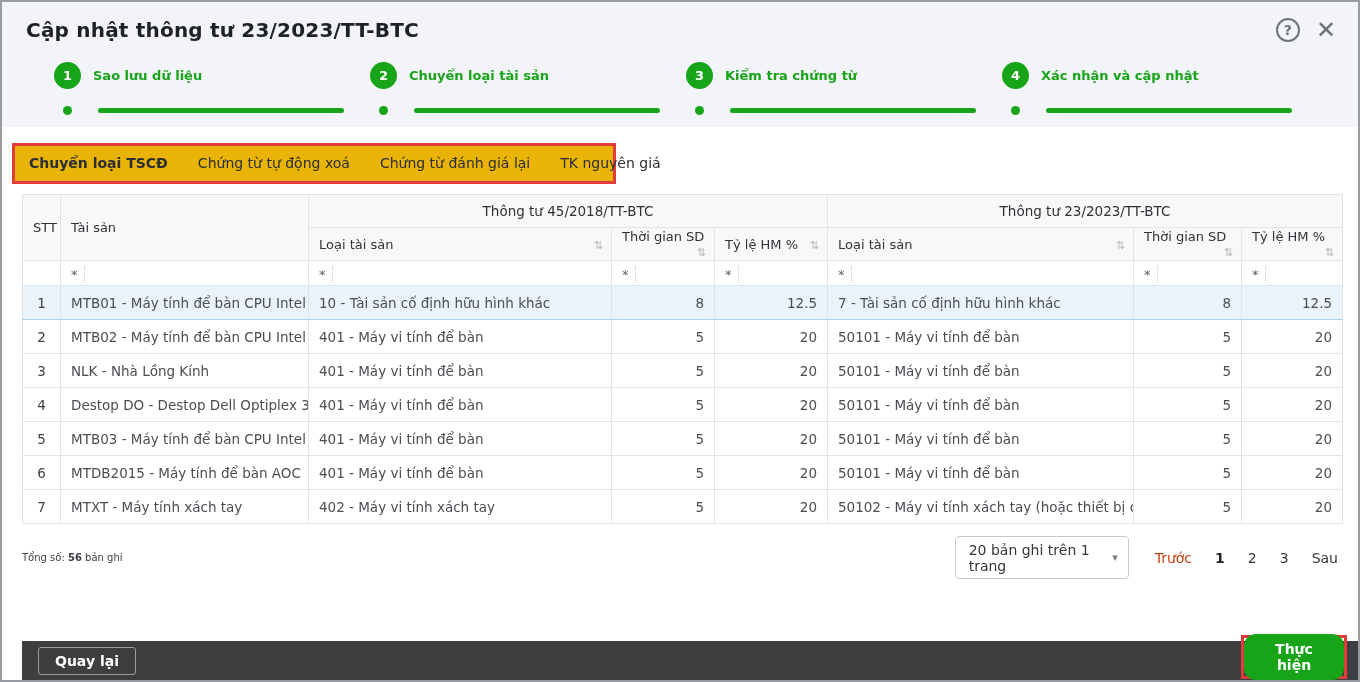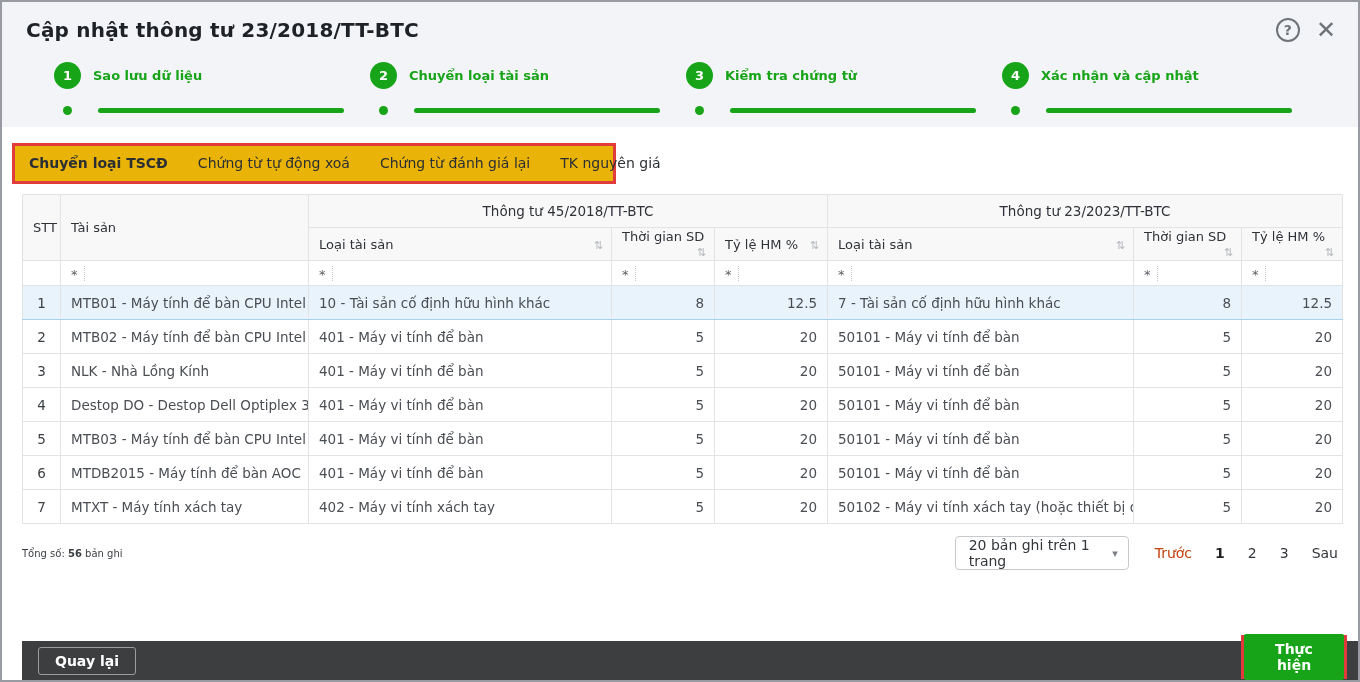"Cập nhật thông tư 23/2018/TT-BTC" div.title { text: 23/2018/TT-BTC -> 23/2023/TT-BTC }
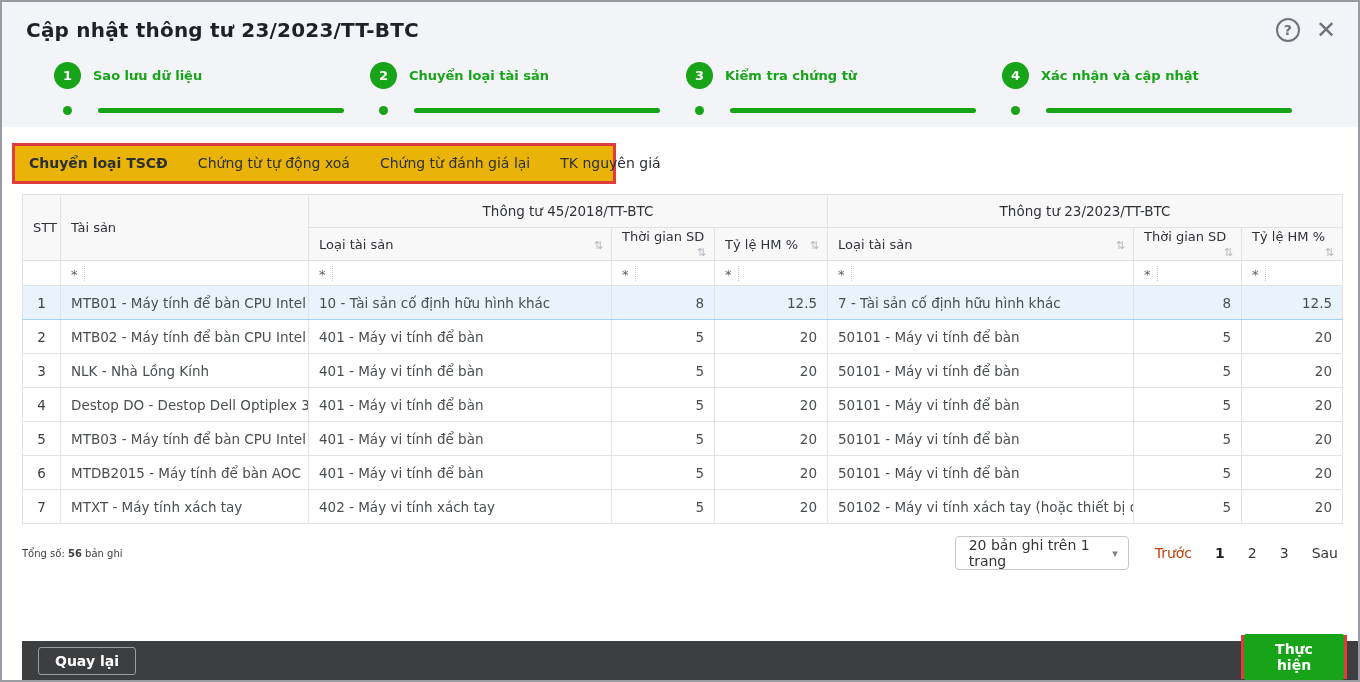"20 bản ghi trên 1" .page-size { height: 34px -> 43px }
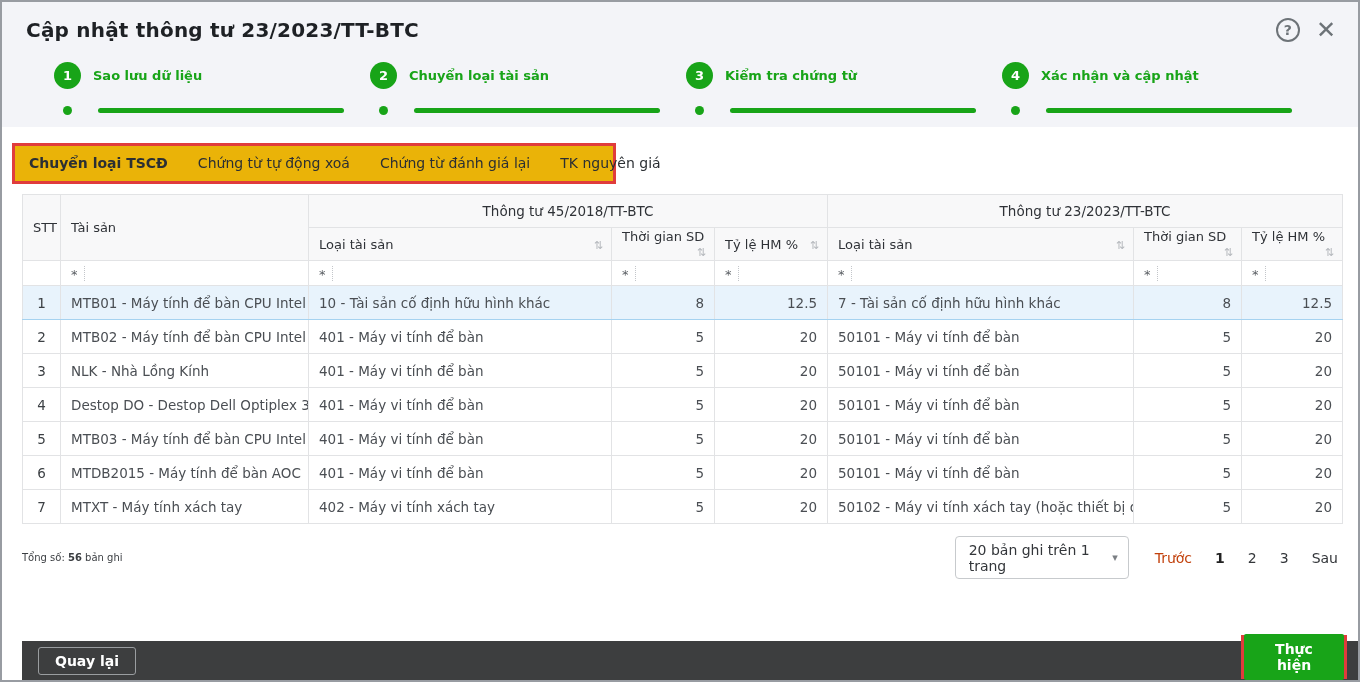"Thực hiện" .btn-exec { border-radius: 2px -> 12px }
